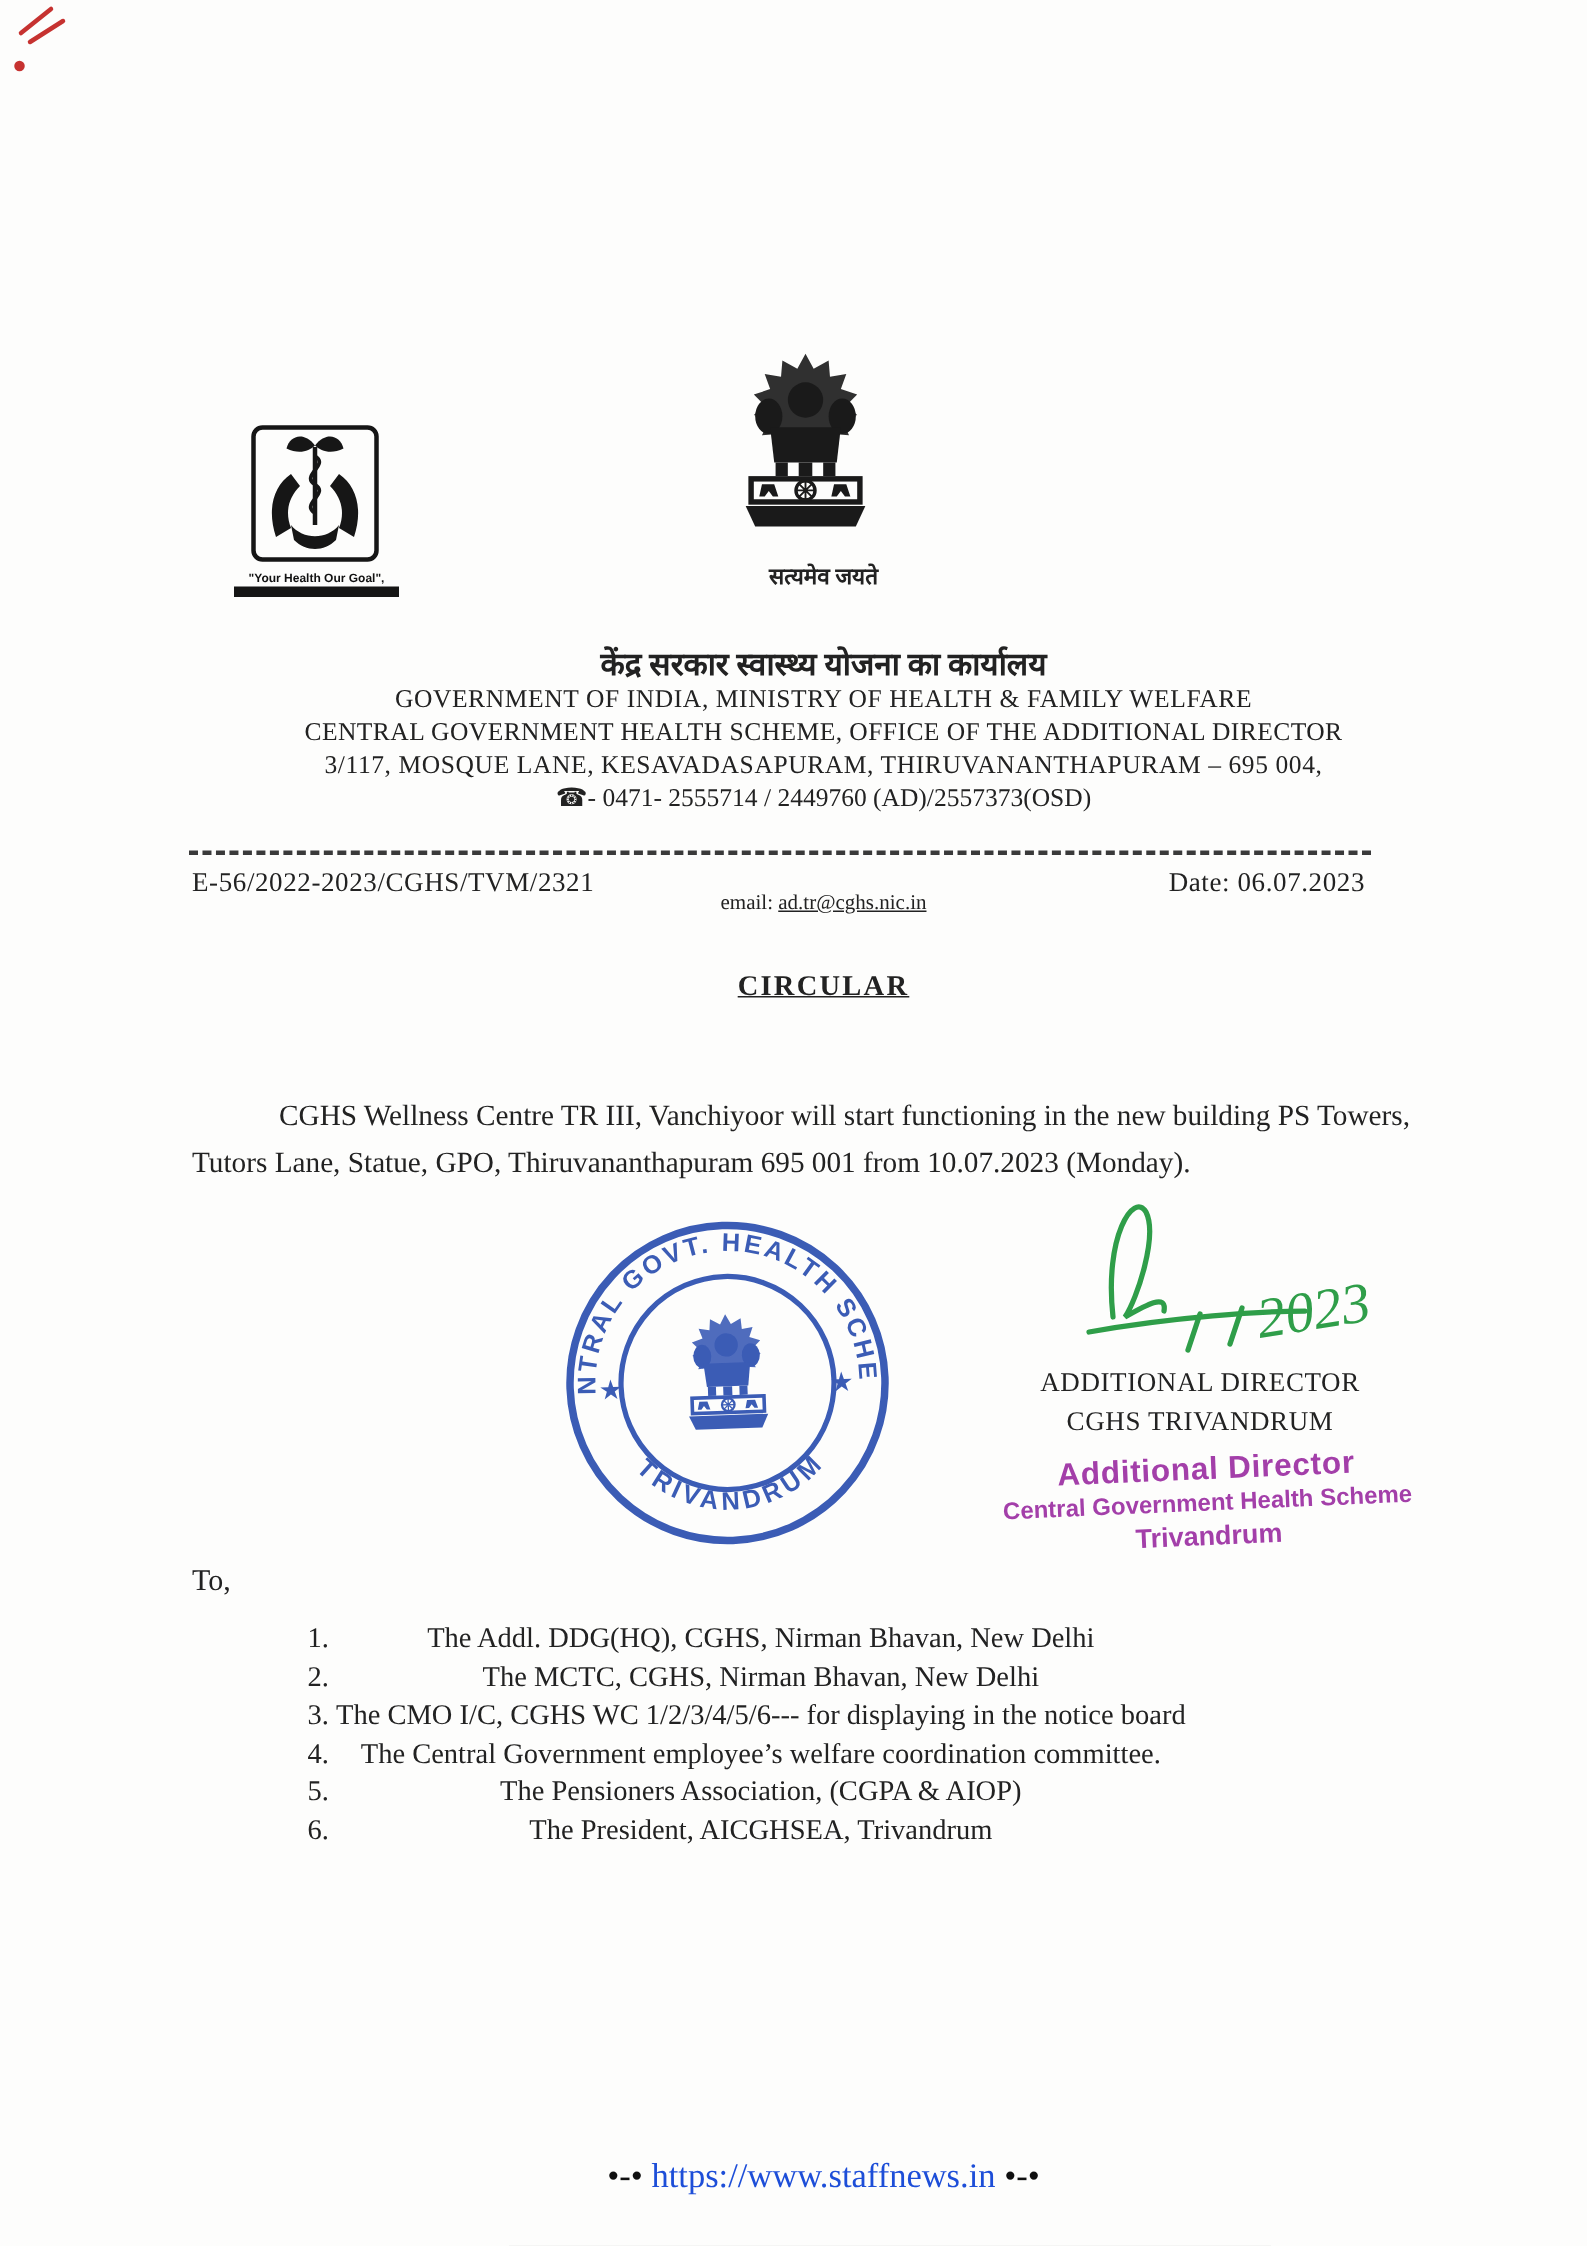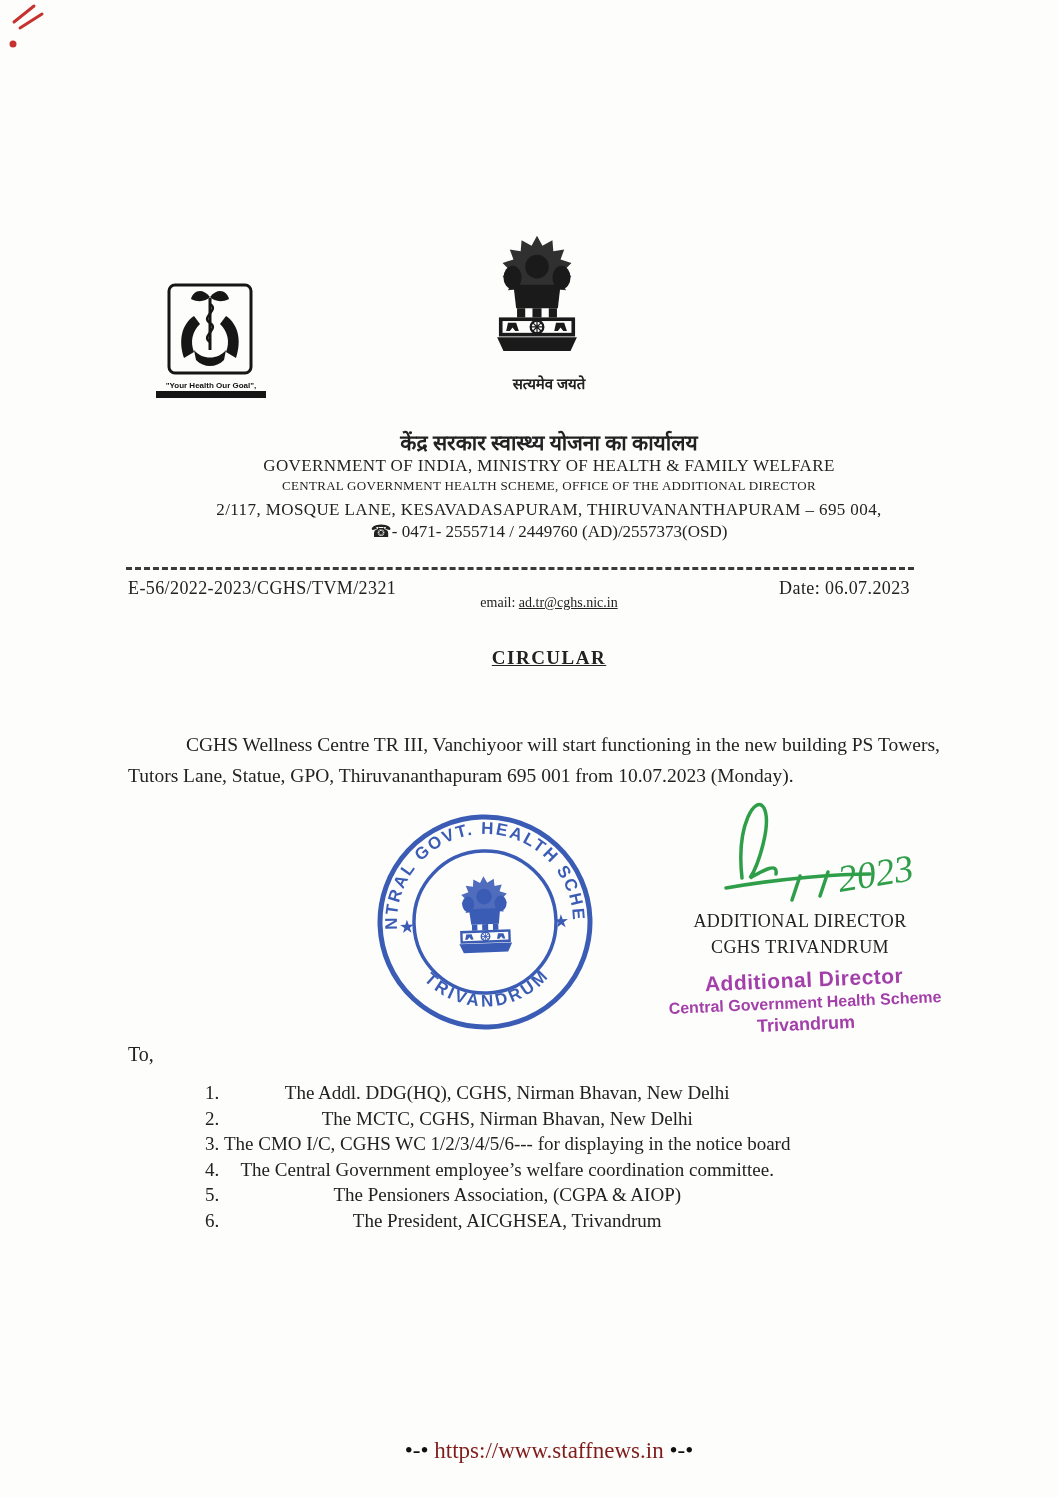"CENTRAL GOVERNMENT HEALTH SCHEME, OFFICE" .eng2 { font-size: 13px -> 17px }
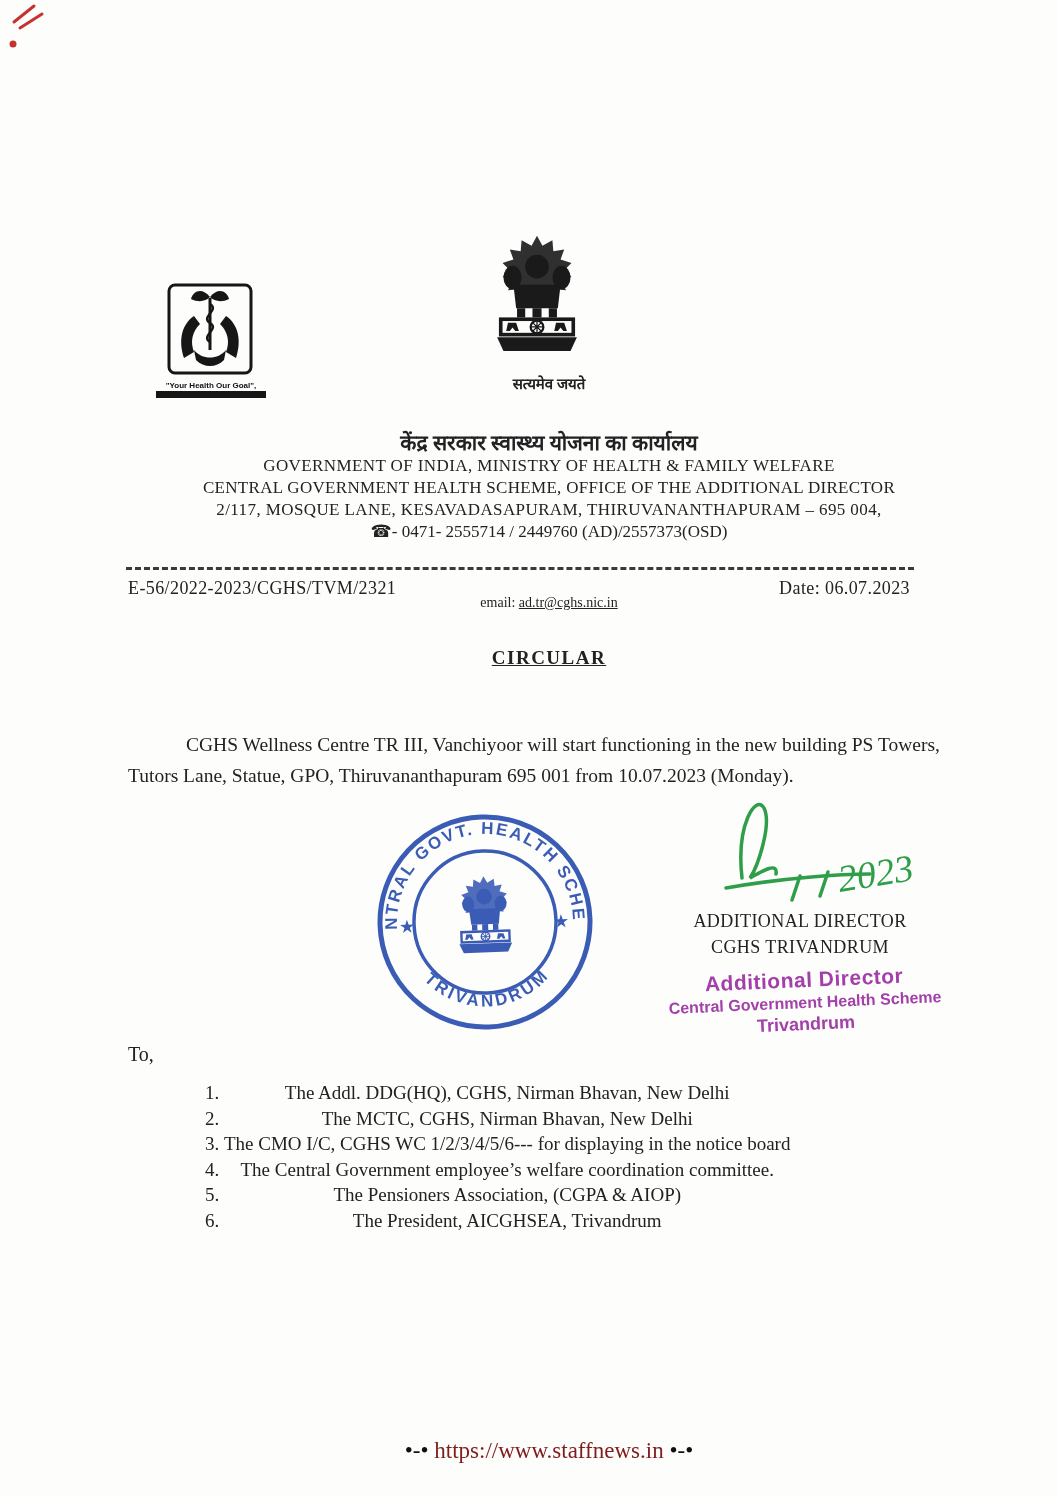"2/117, MOSQUE LANE, KESAVADASAPURAM," div.cline { text: 2/117 -> 3/117 }
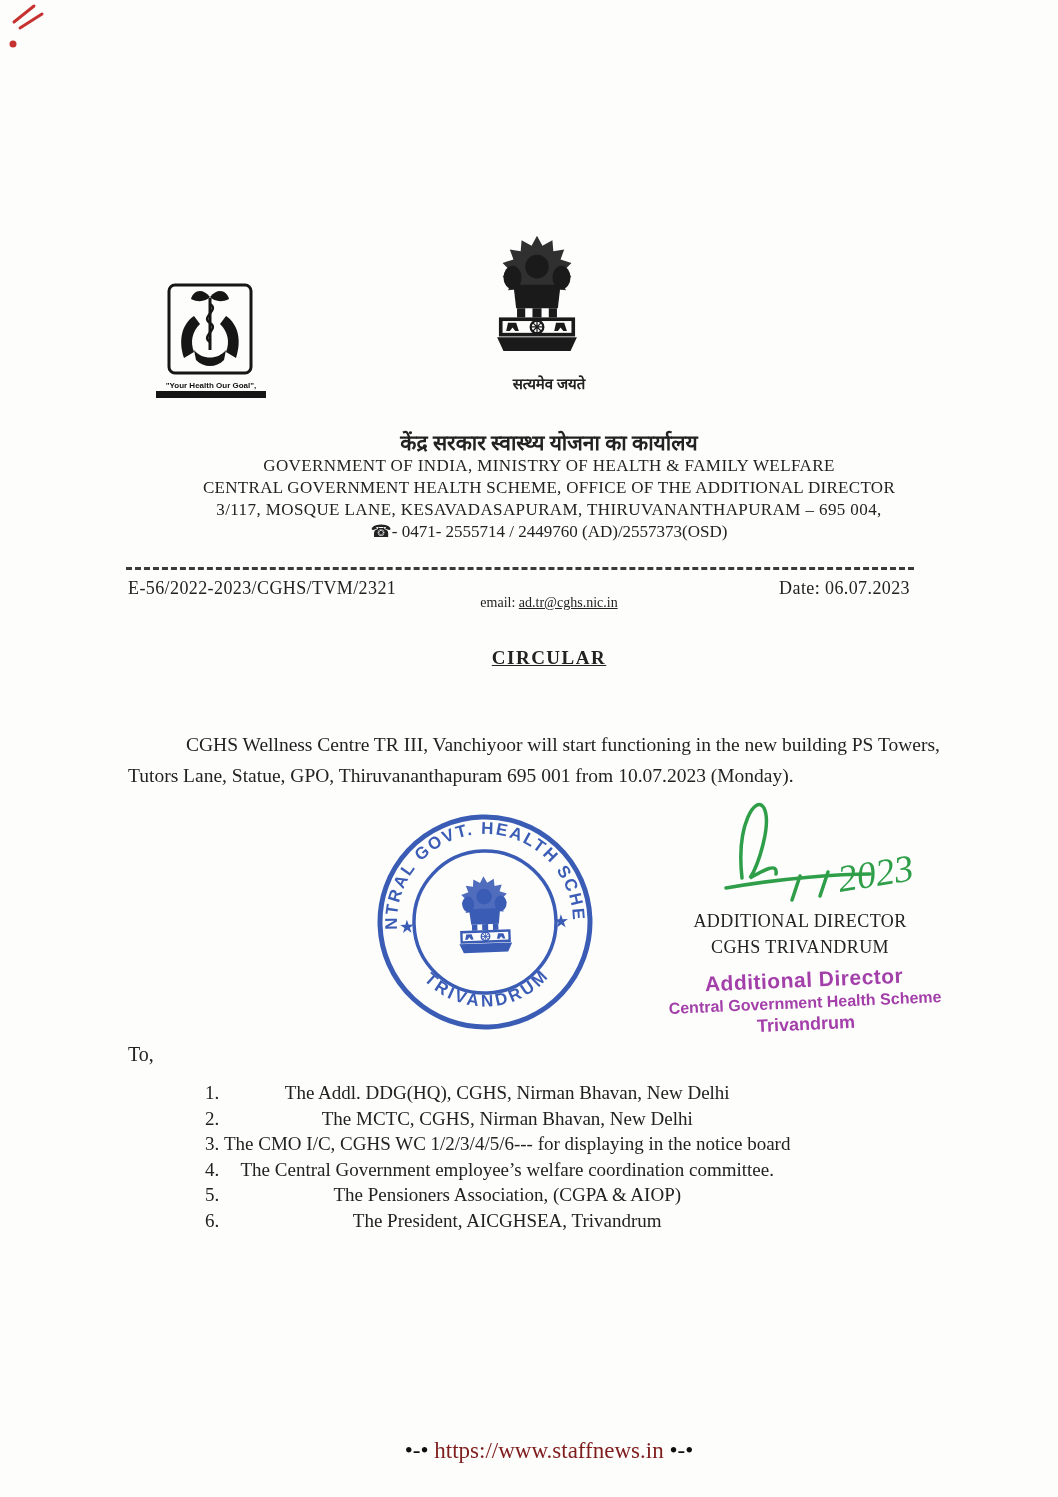"https://www.staffnews.in" .footer a { color: #7f1d1d -> #1d4ed8 }
